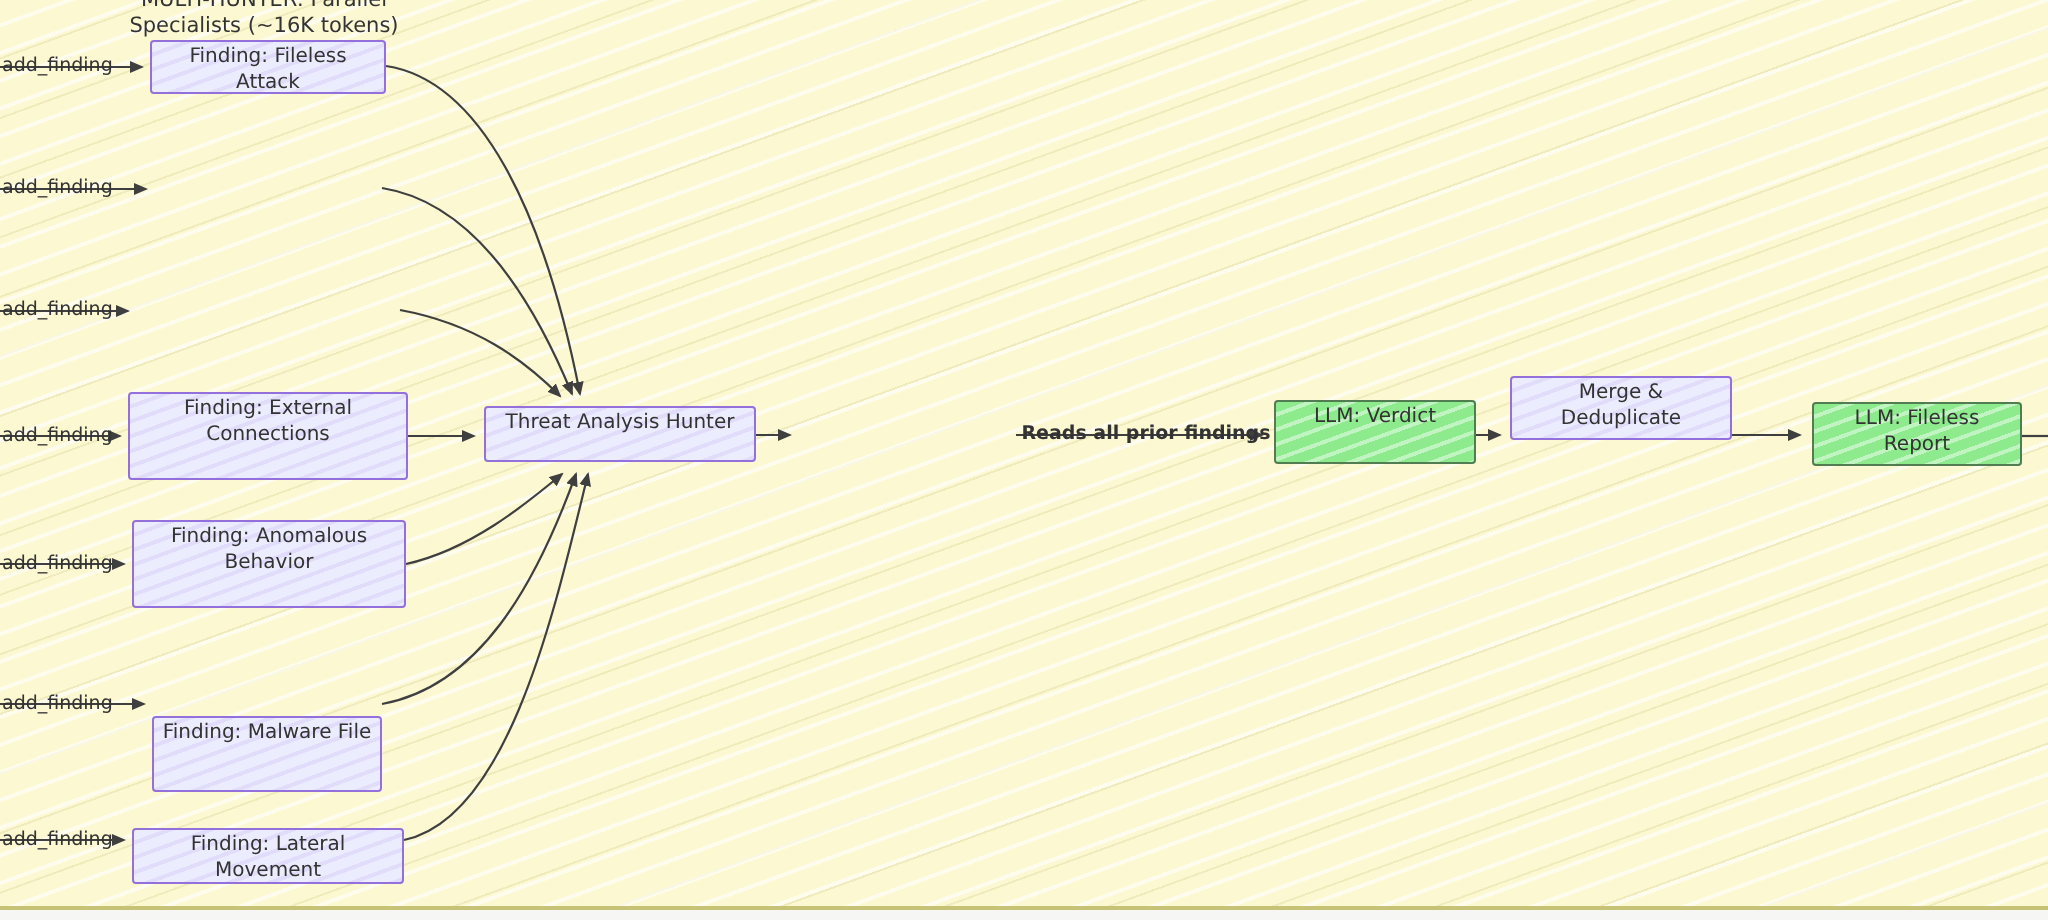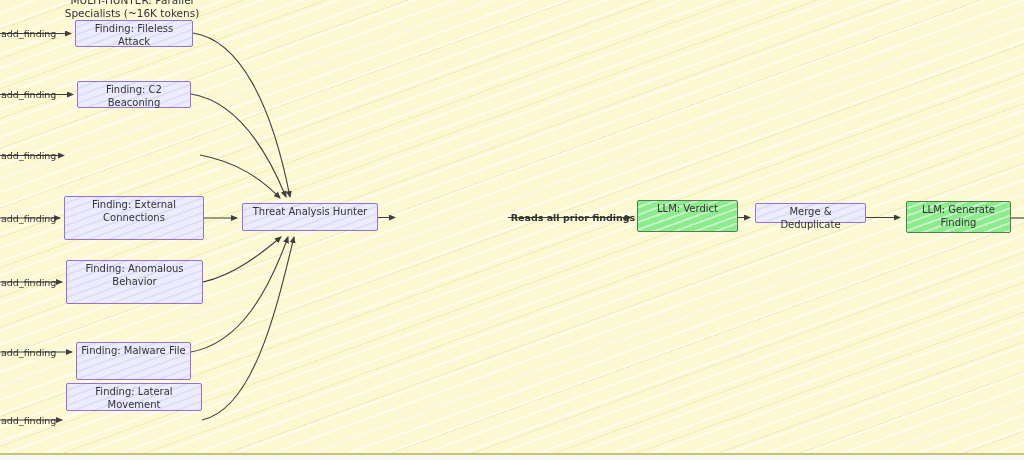"Finding: C2 Beaconing" div.node { html: <div> <span>Finding: C2 Beaconing</span> </div> -> none }
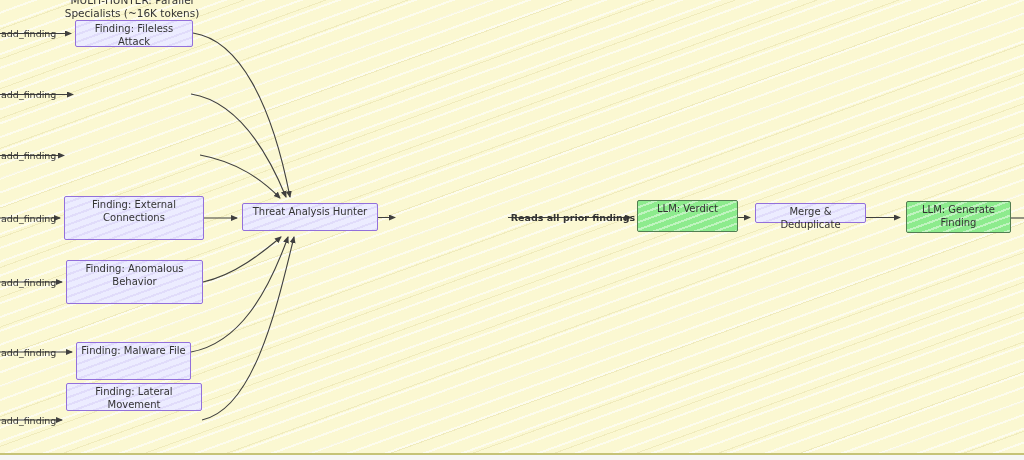"Merge & Deduplicate" div.node { height: 20px -> 32px; top: 203px -> 188px }
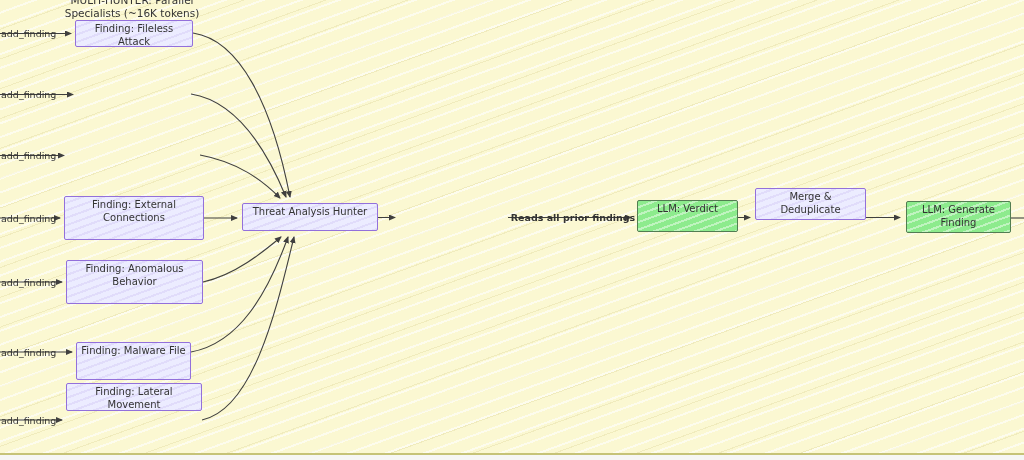"LLM: Generate Finding" span { text: Generate Finding -> Fileless Report }
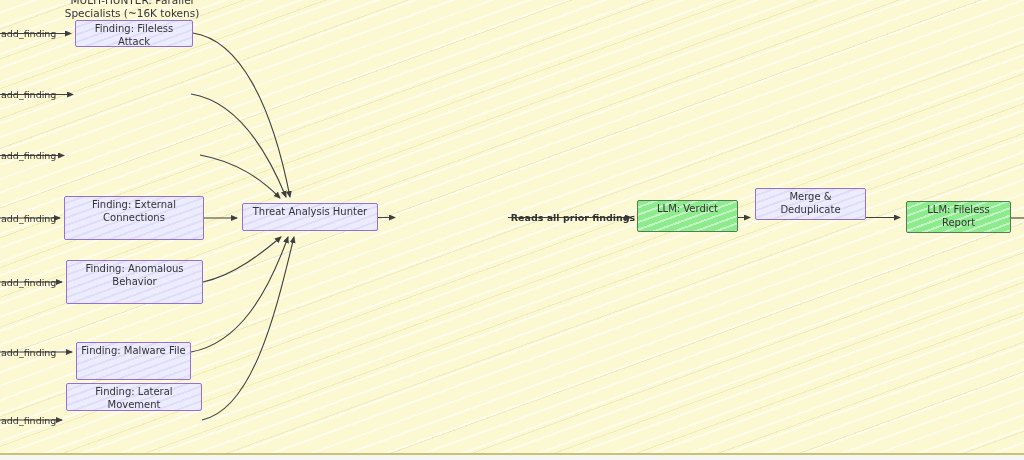"Finding: Malware File" div.node { top: 342px -> 358px }
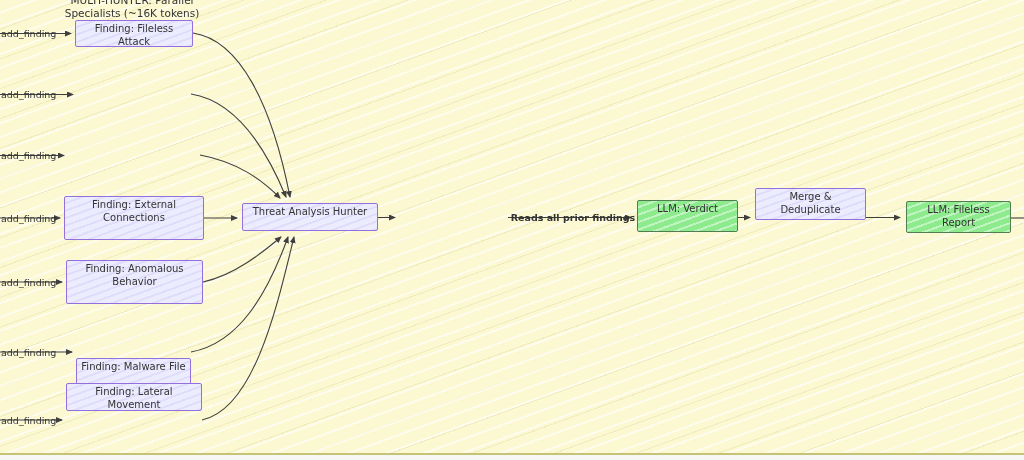"Finding: Lateral Movement" div.node { top: 383px -> 414px }
